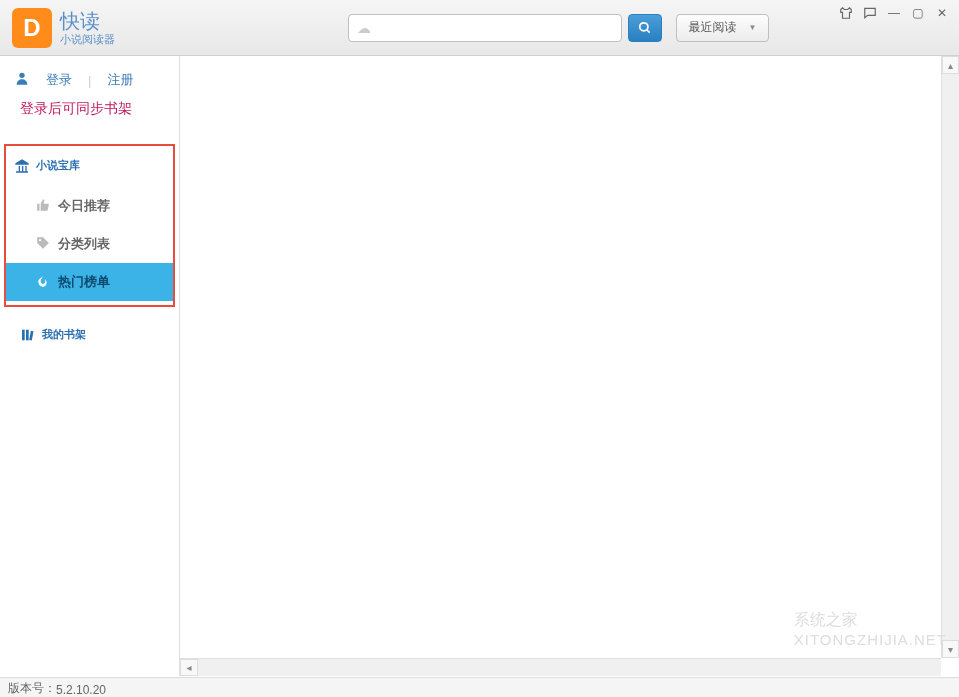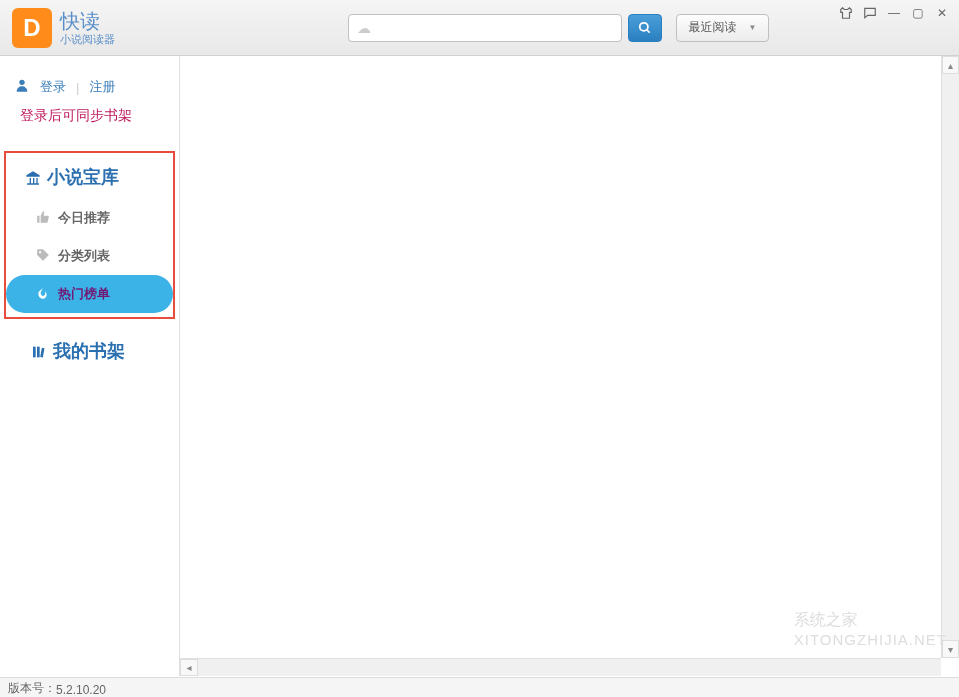"登录" .auth-links { gap: 10px -> 16px; margin-top: 7px -> none }
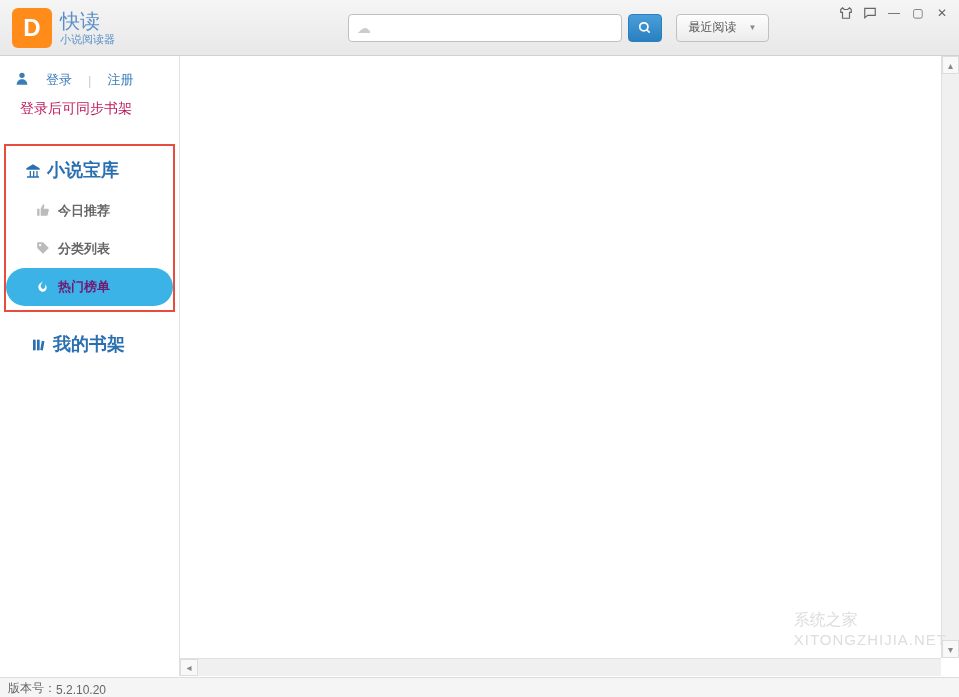"小说宝库" .section-header { align-items: flex-end -> flex-start; font-size: 18px -> 11px; padding: 12px 8px 10px 19px -> 12px 8px 10px 8px }
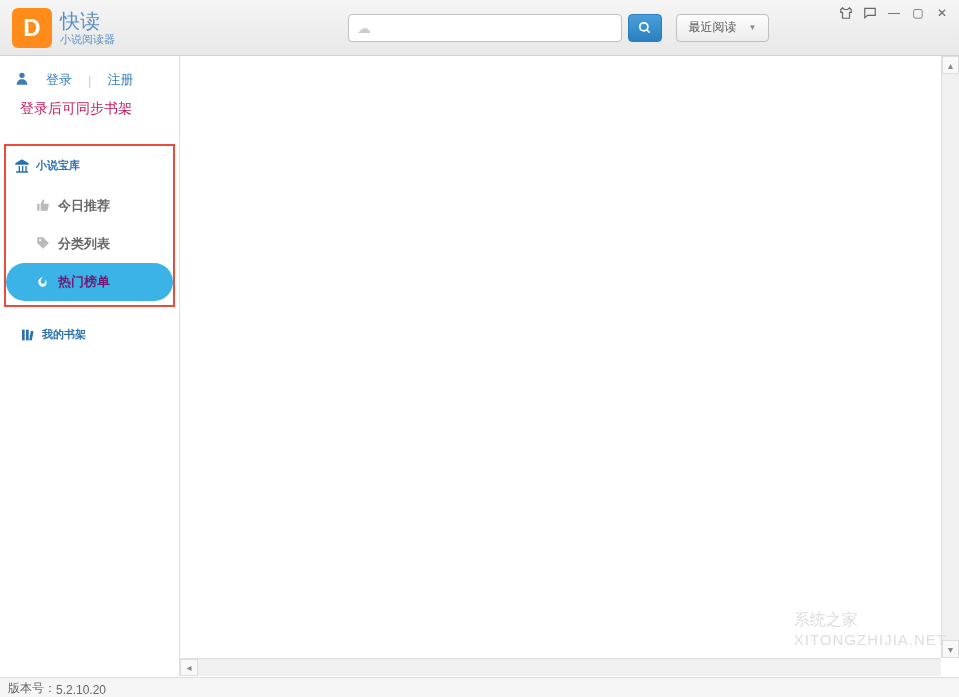"热门榜单" .nav-item.active { border-radius: 19px -> none; color: #701a75 -> #0c4a6e }
